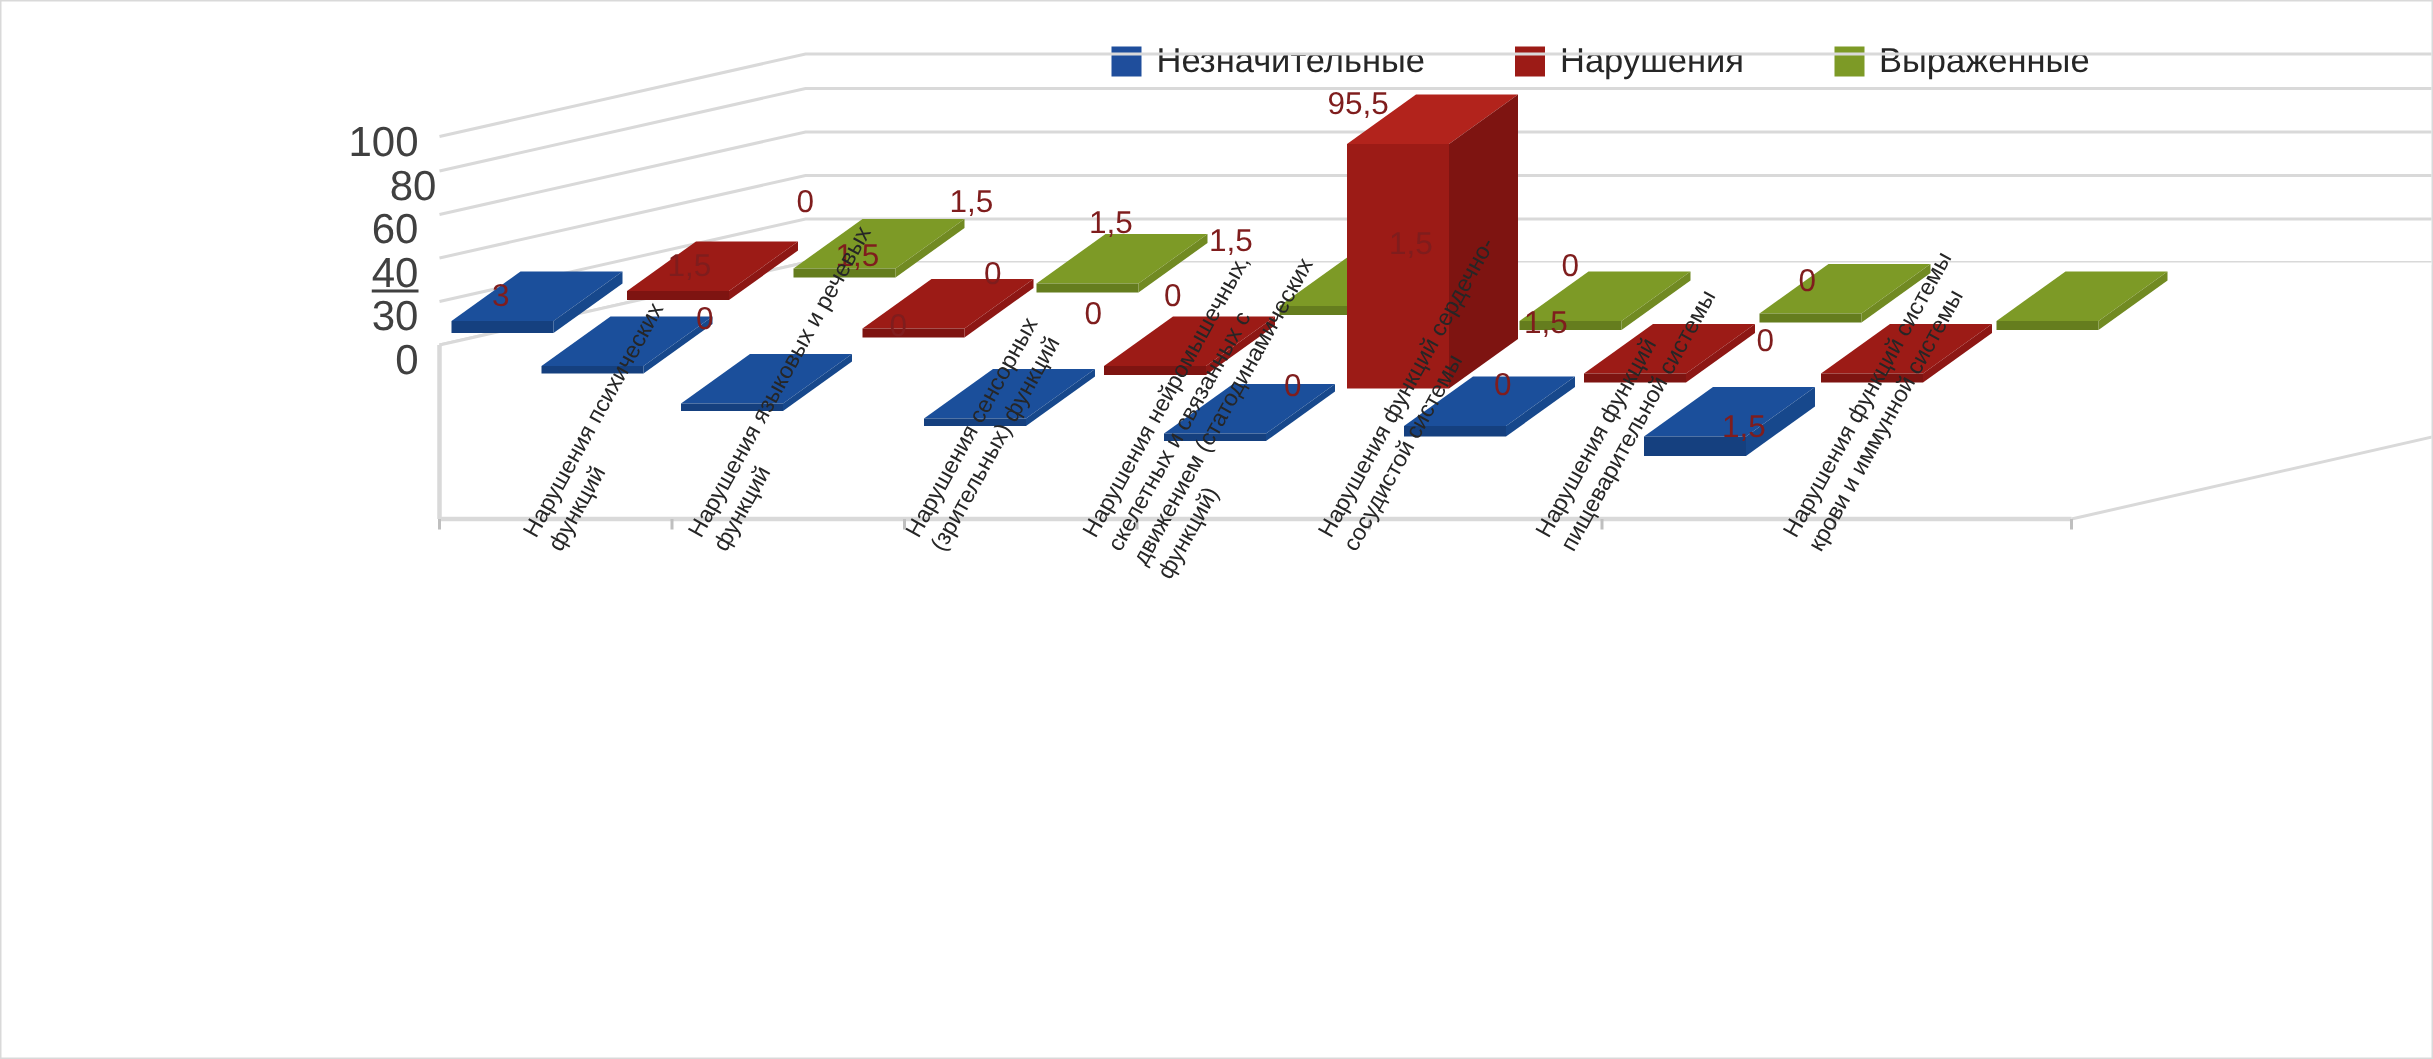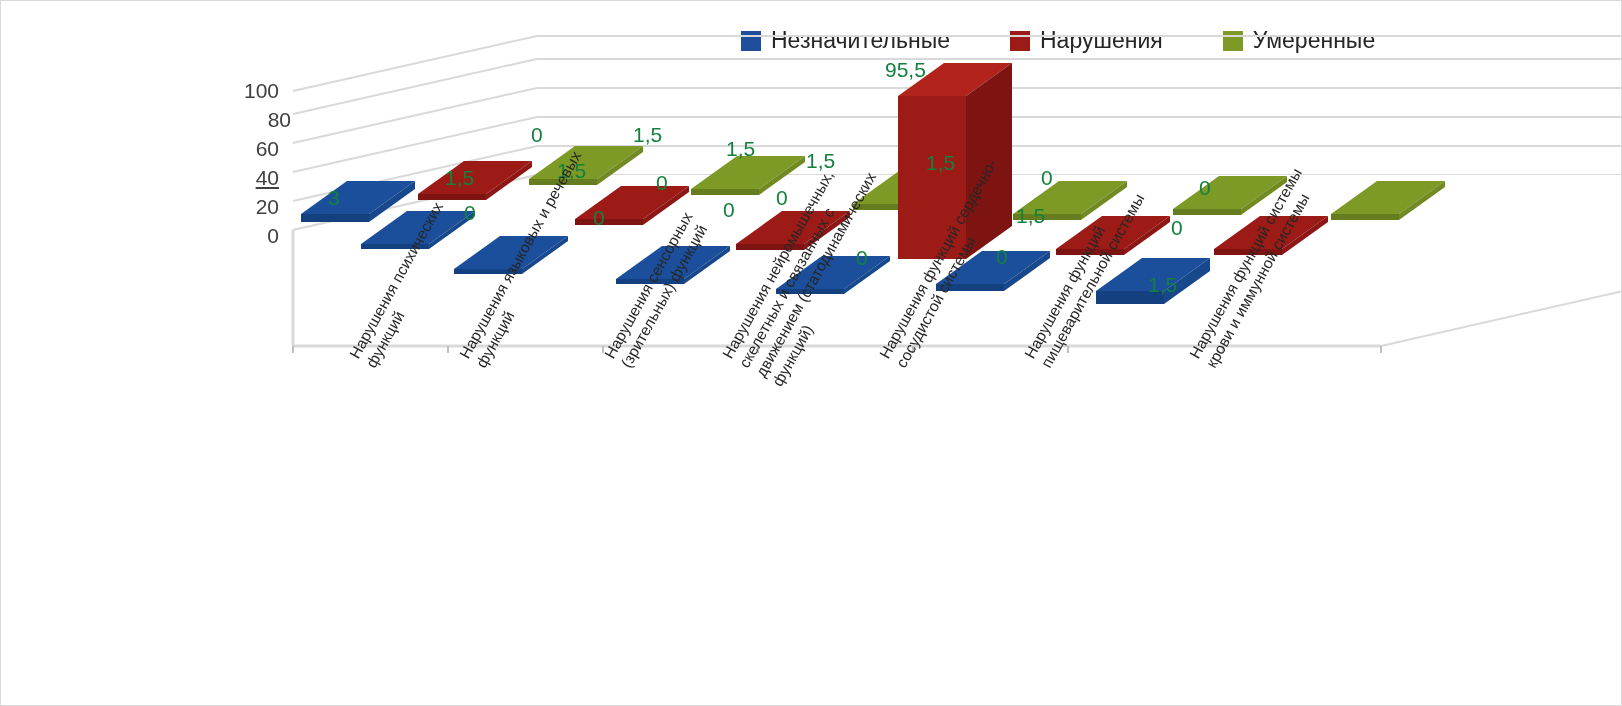"Умеренные" span.legend-label { text: Умеренные -> Выраженные }
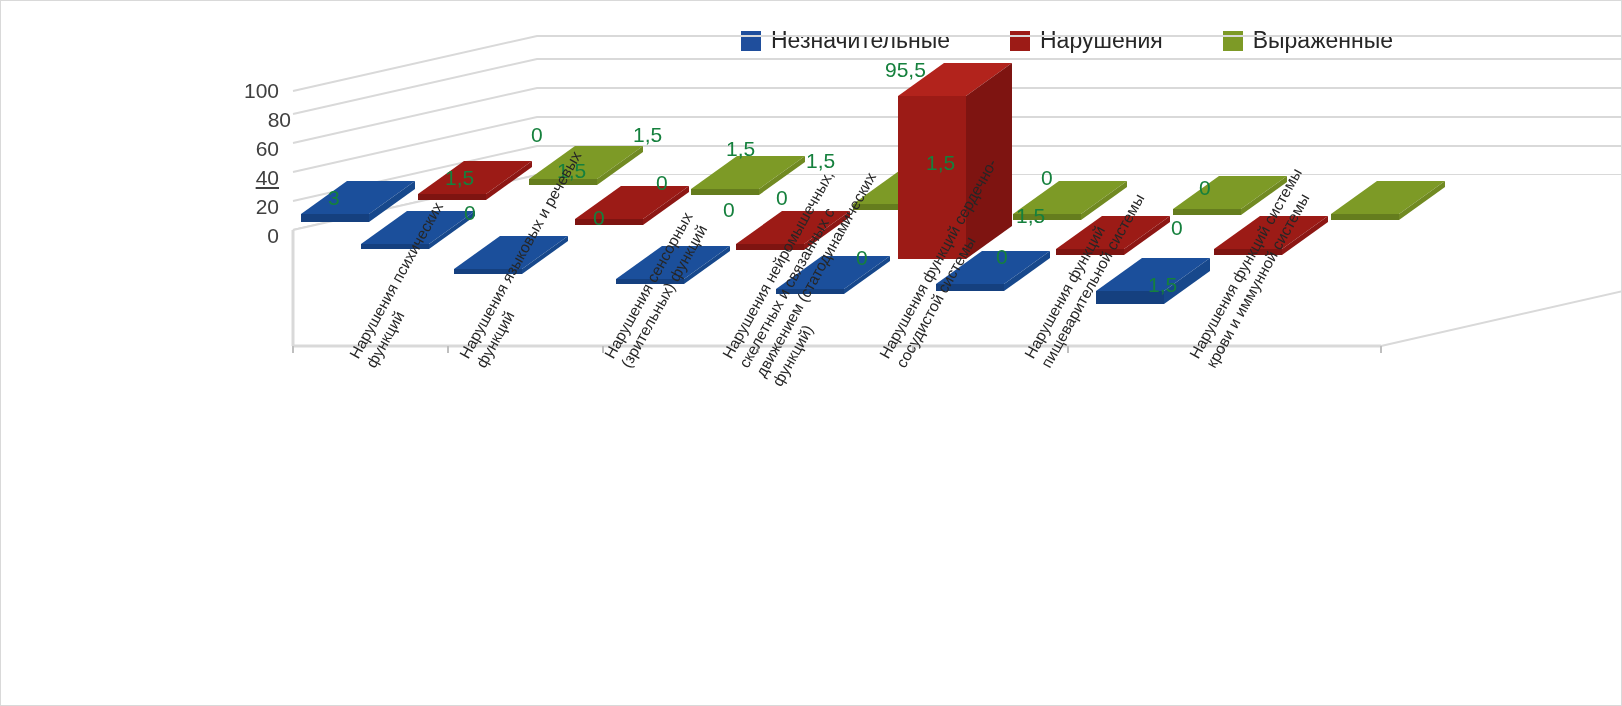"95,5" .val-label { color: #15803d -> #7f1d1d }
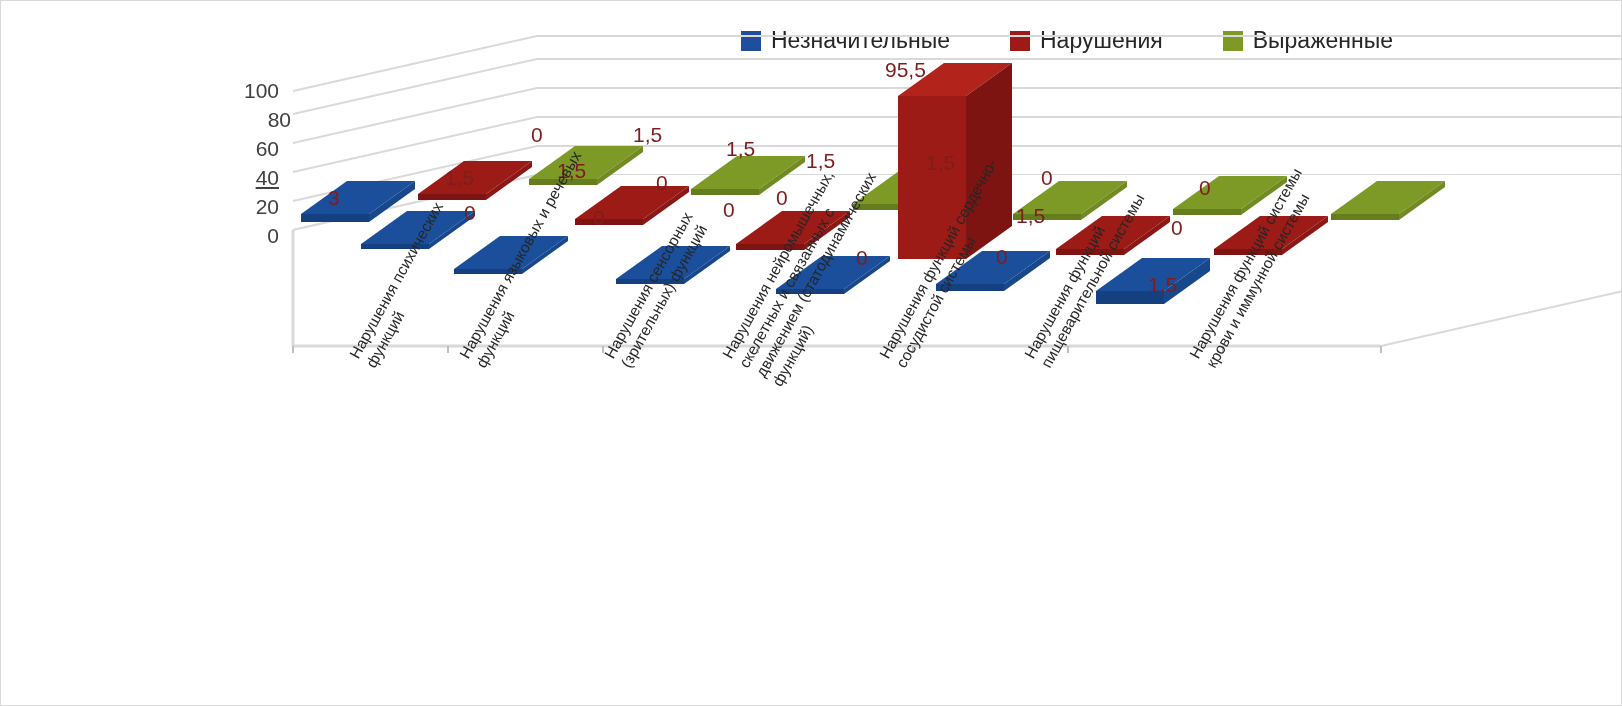"100" .axis-tick { font-size: 21px -> 28px }
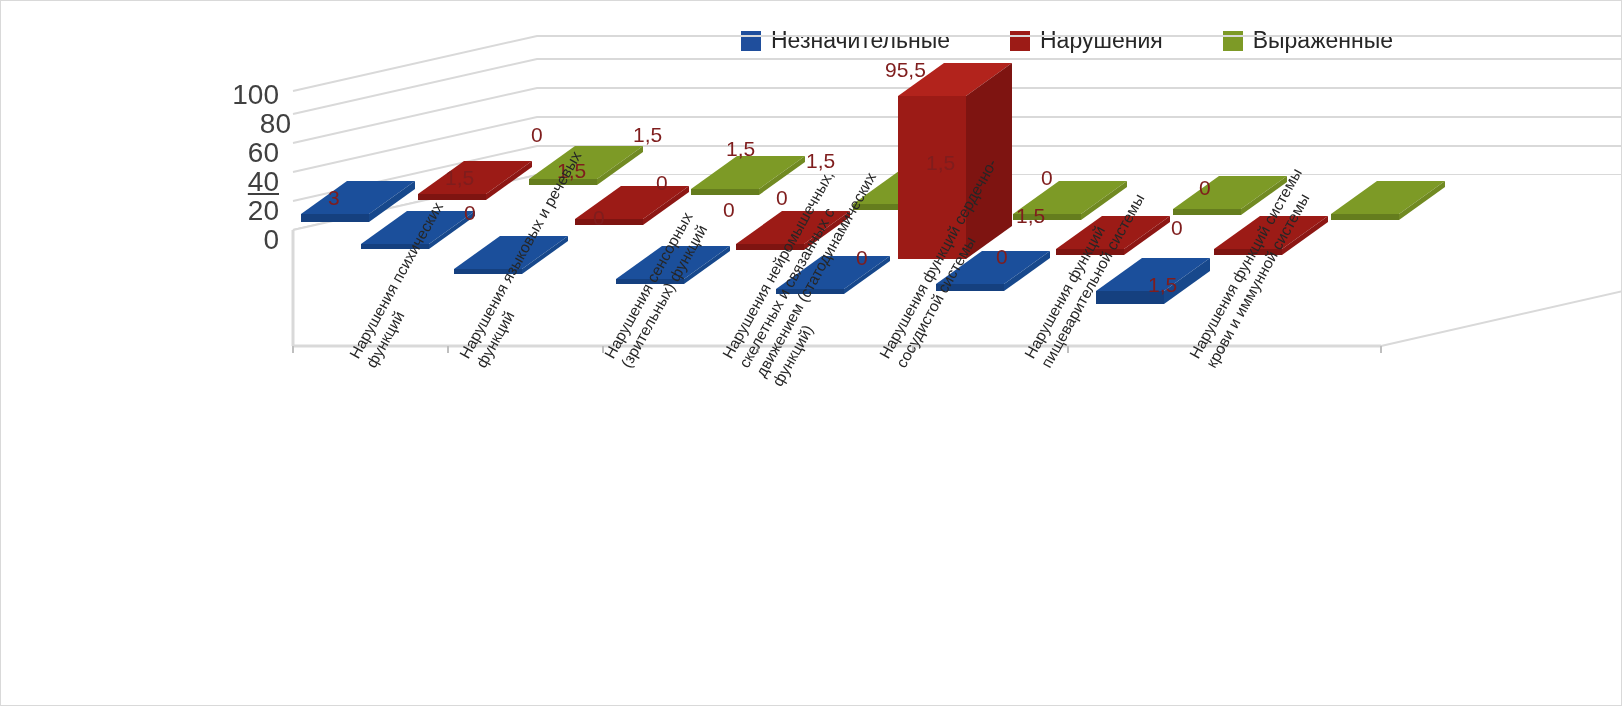"20" div.axis-tick { text: 20 -> 30 }
